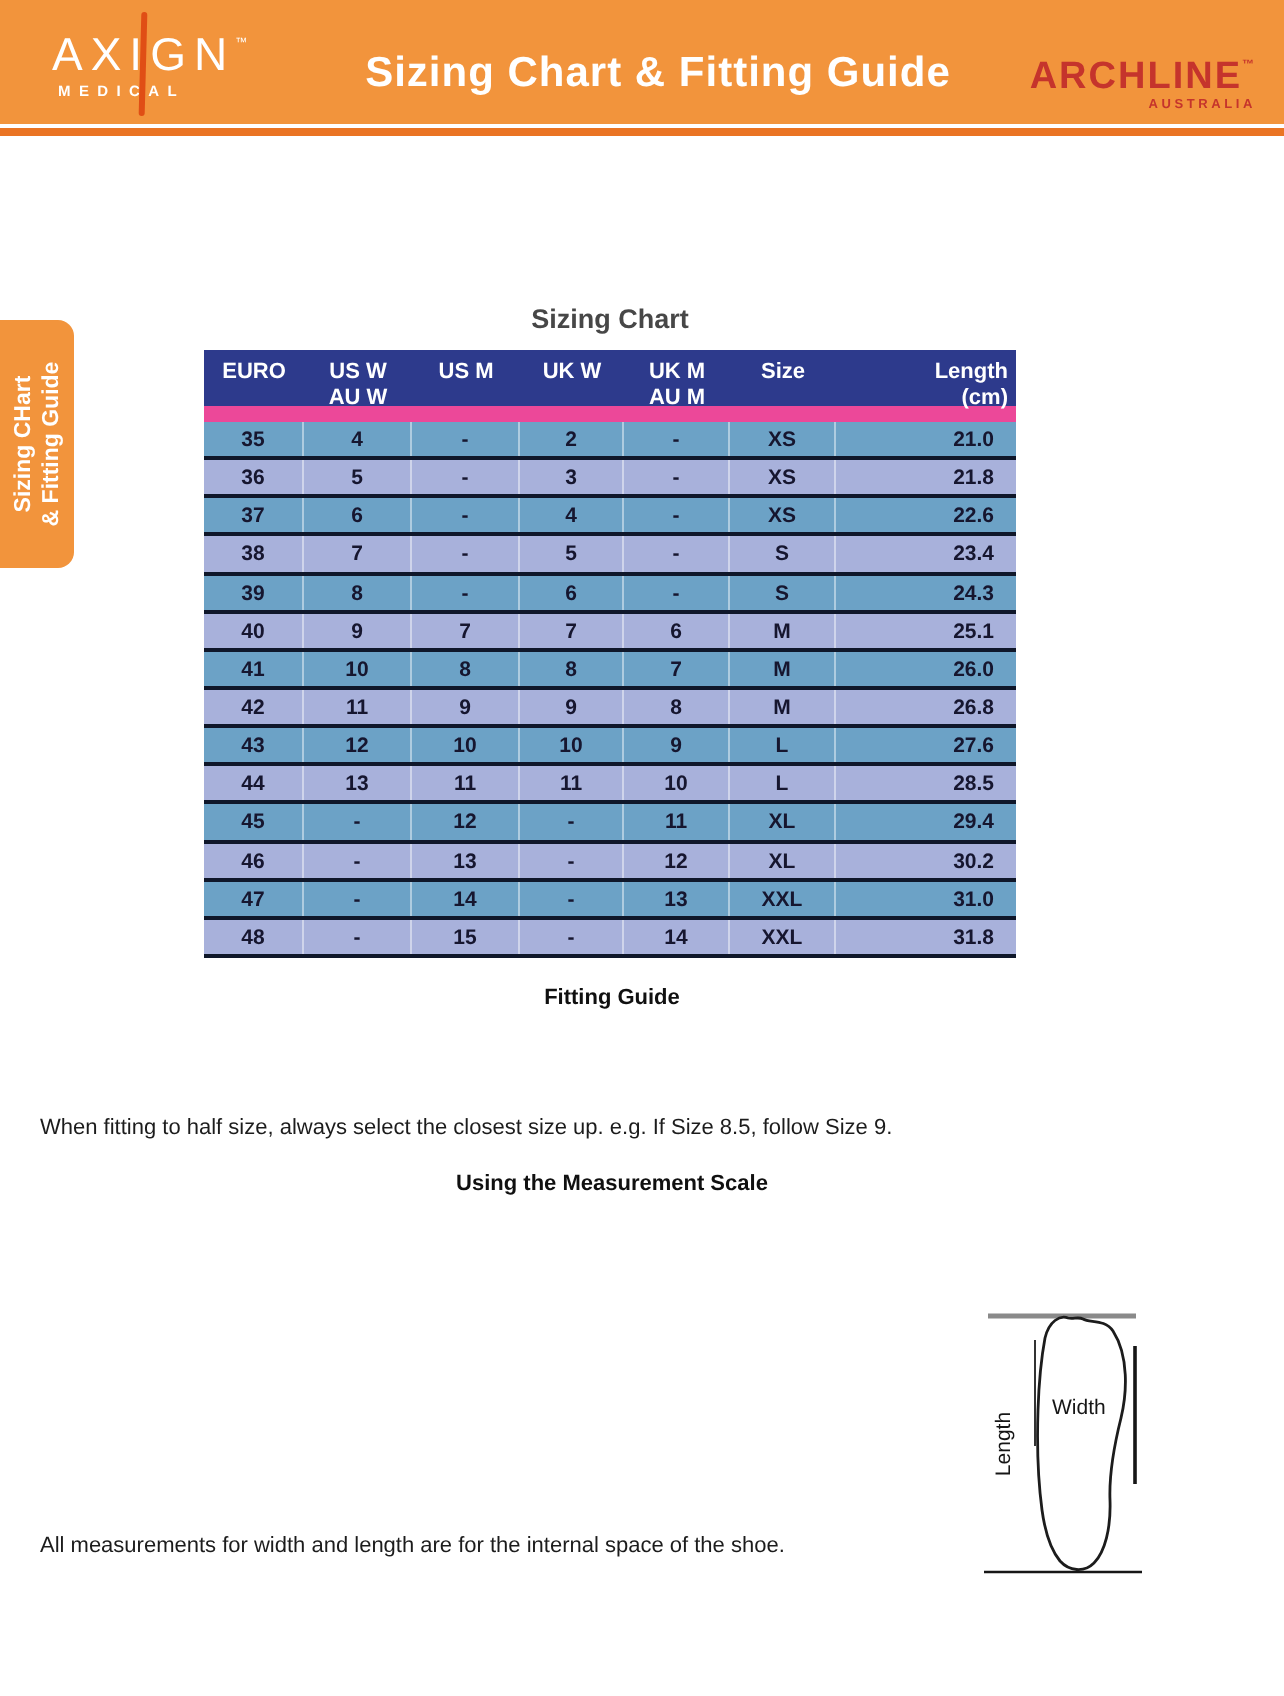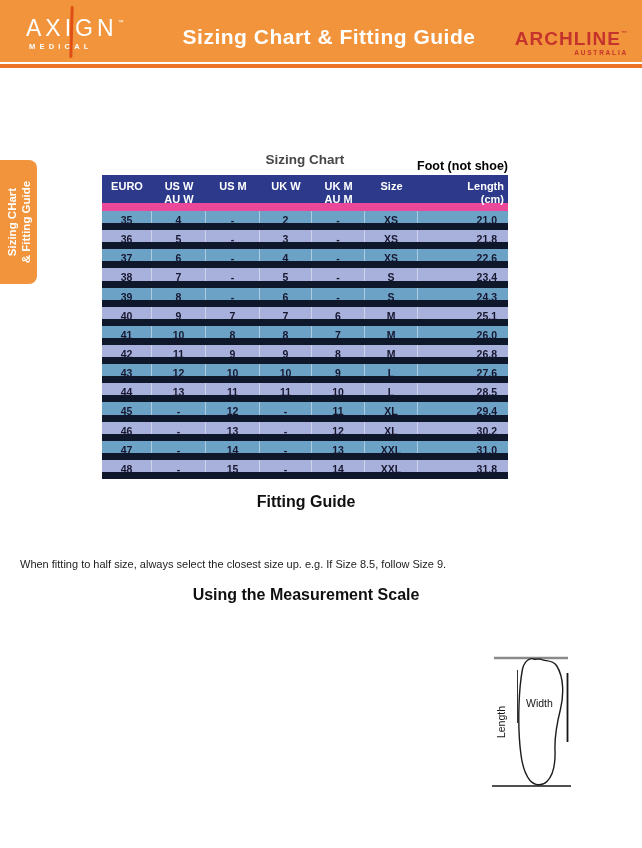"Foot (not shoe)" div.chart-note { html: <div>Foot (not shoe)</div> -> none }
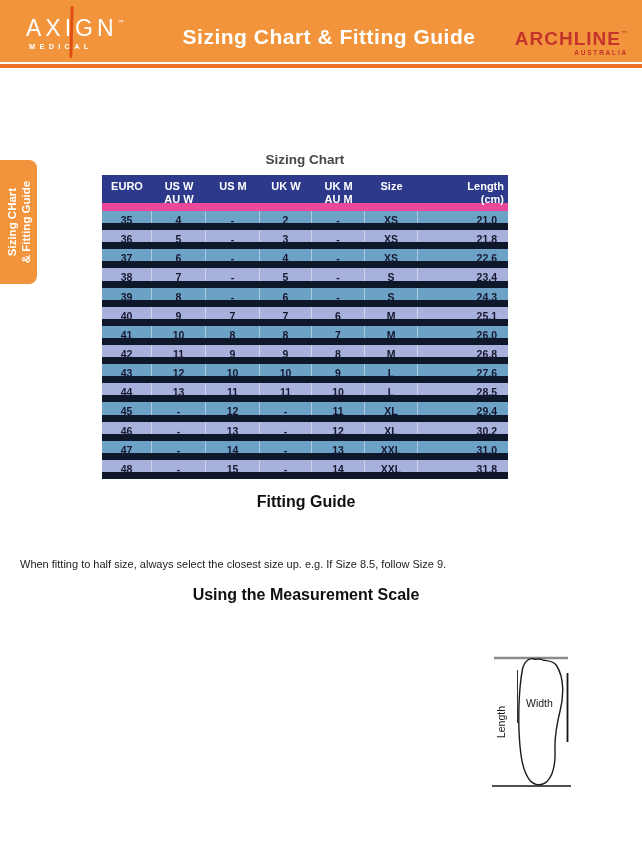"35" .tr { border-bottom: 7px solid #0f172a -> 2px solid #0f172a }
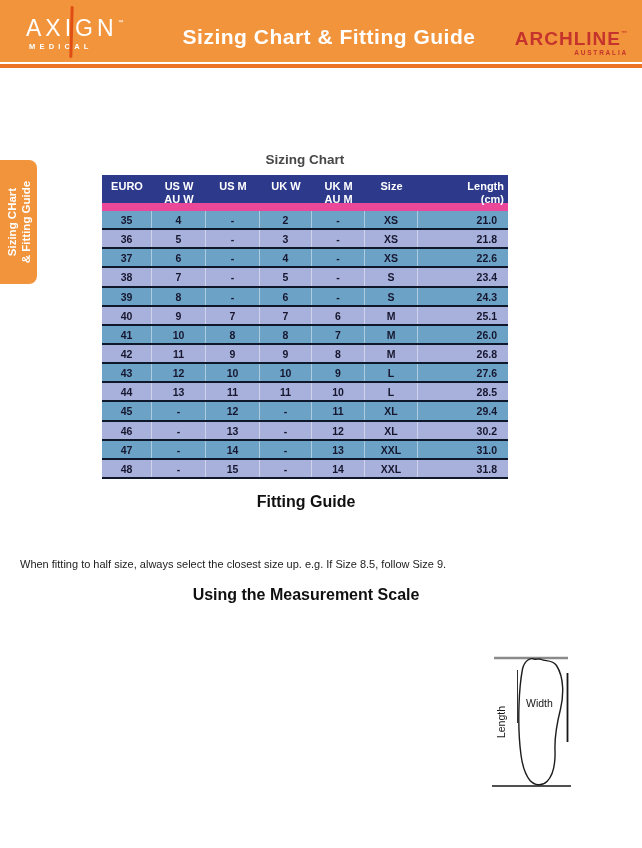"Fitting Guide" .center-head { font-size: 16px -> 11px }
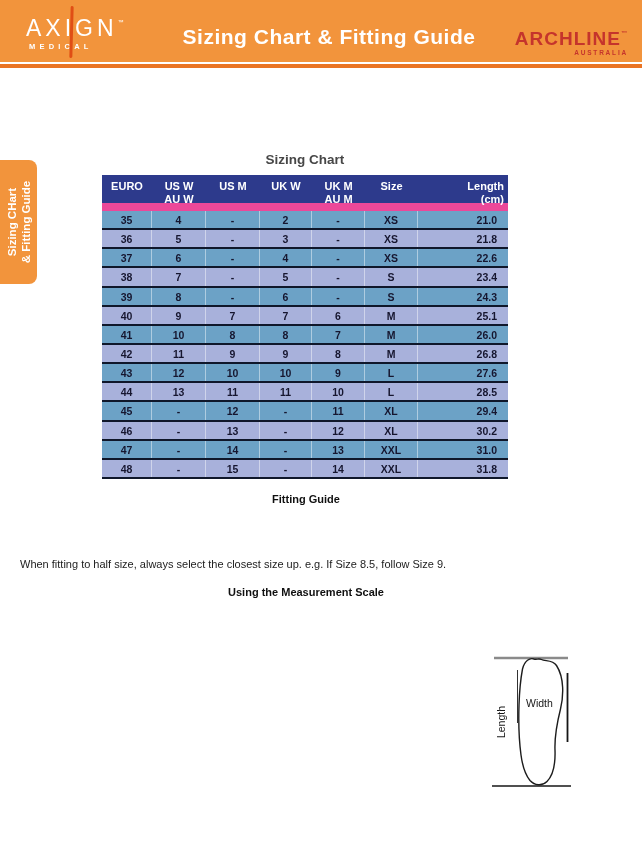"All measurements for width and" div.para { html: none -> <div>All measurements for width and length are for the internal space of the shoe.</div> }
